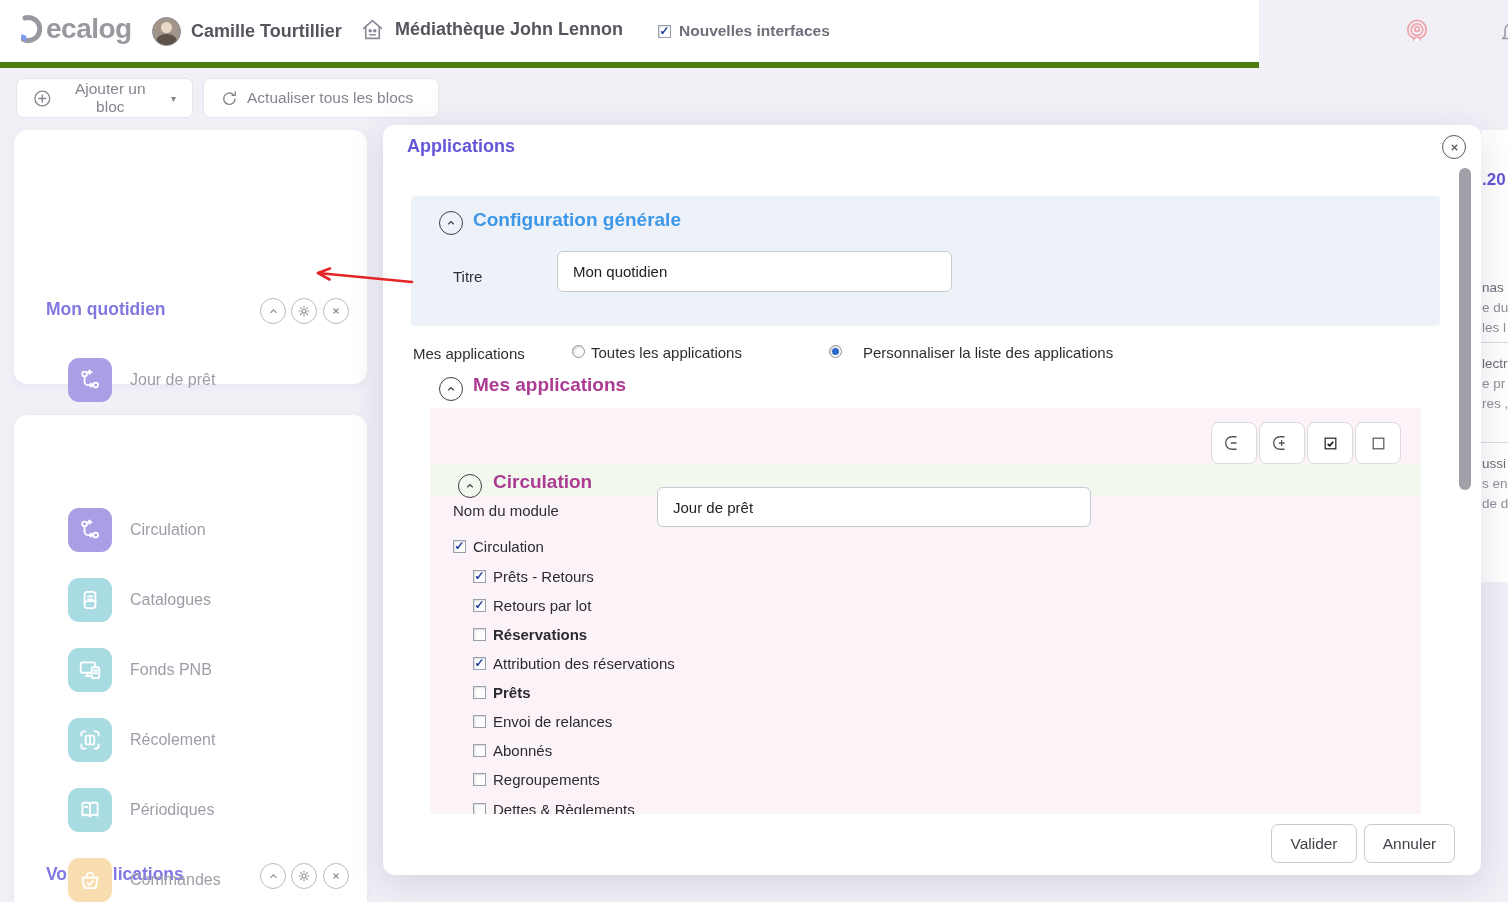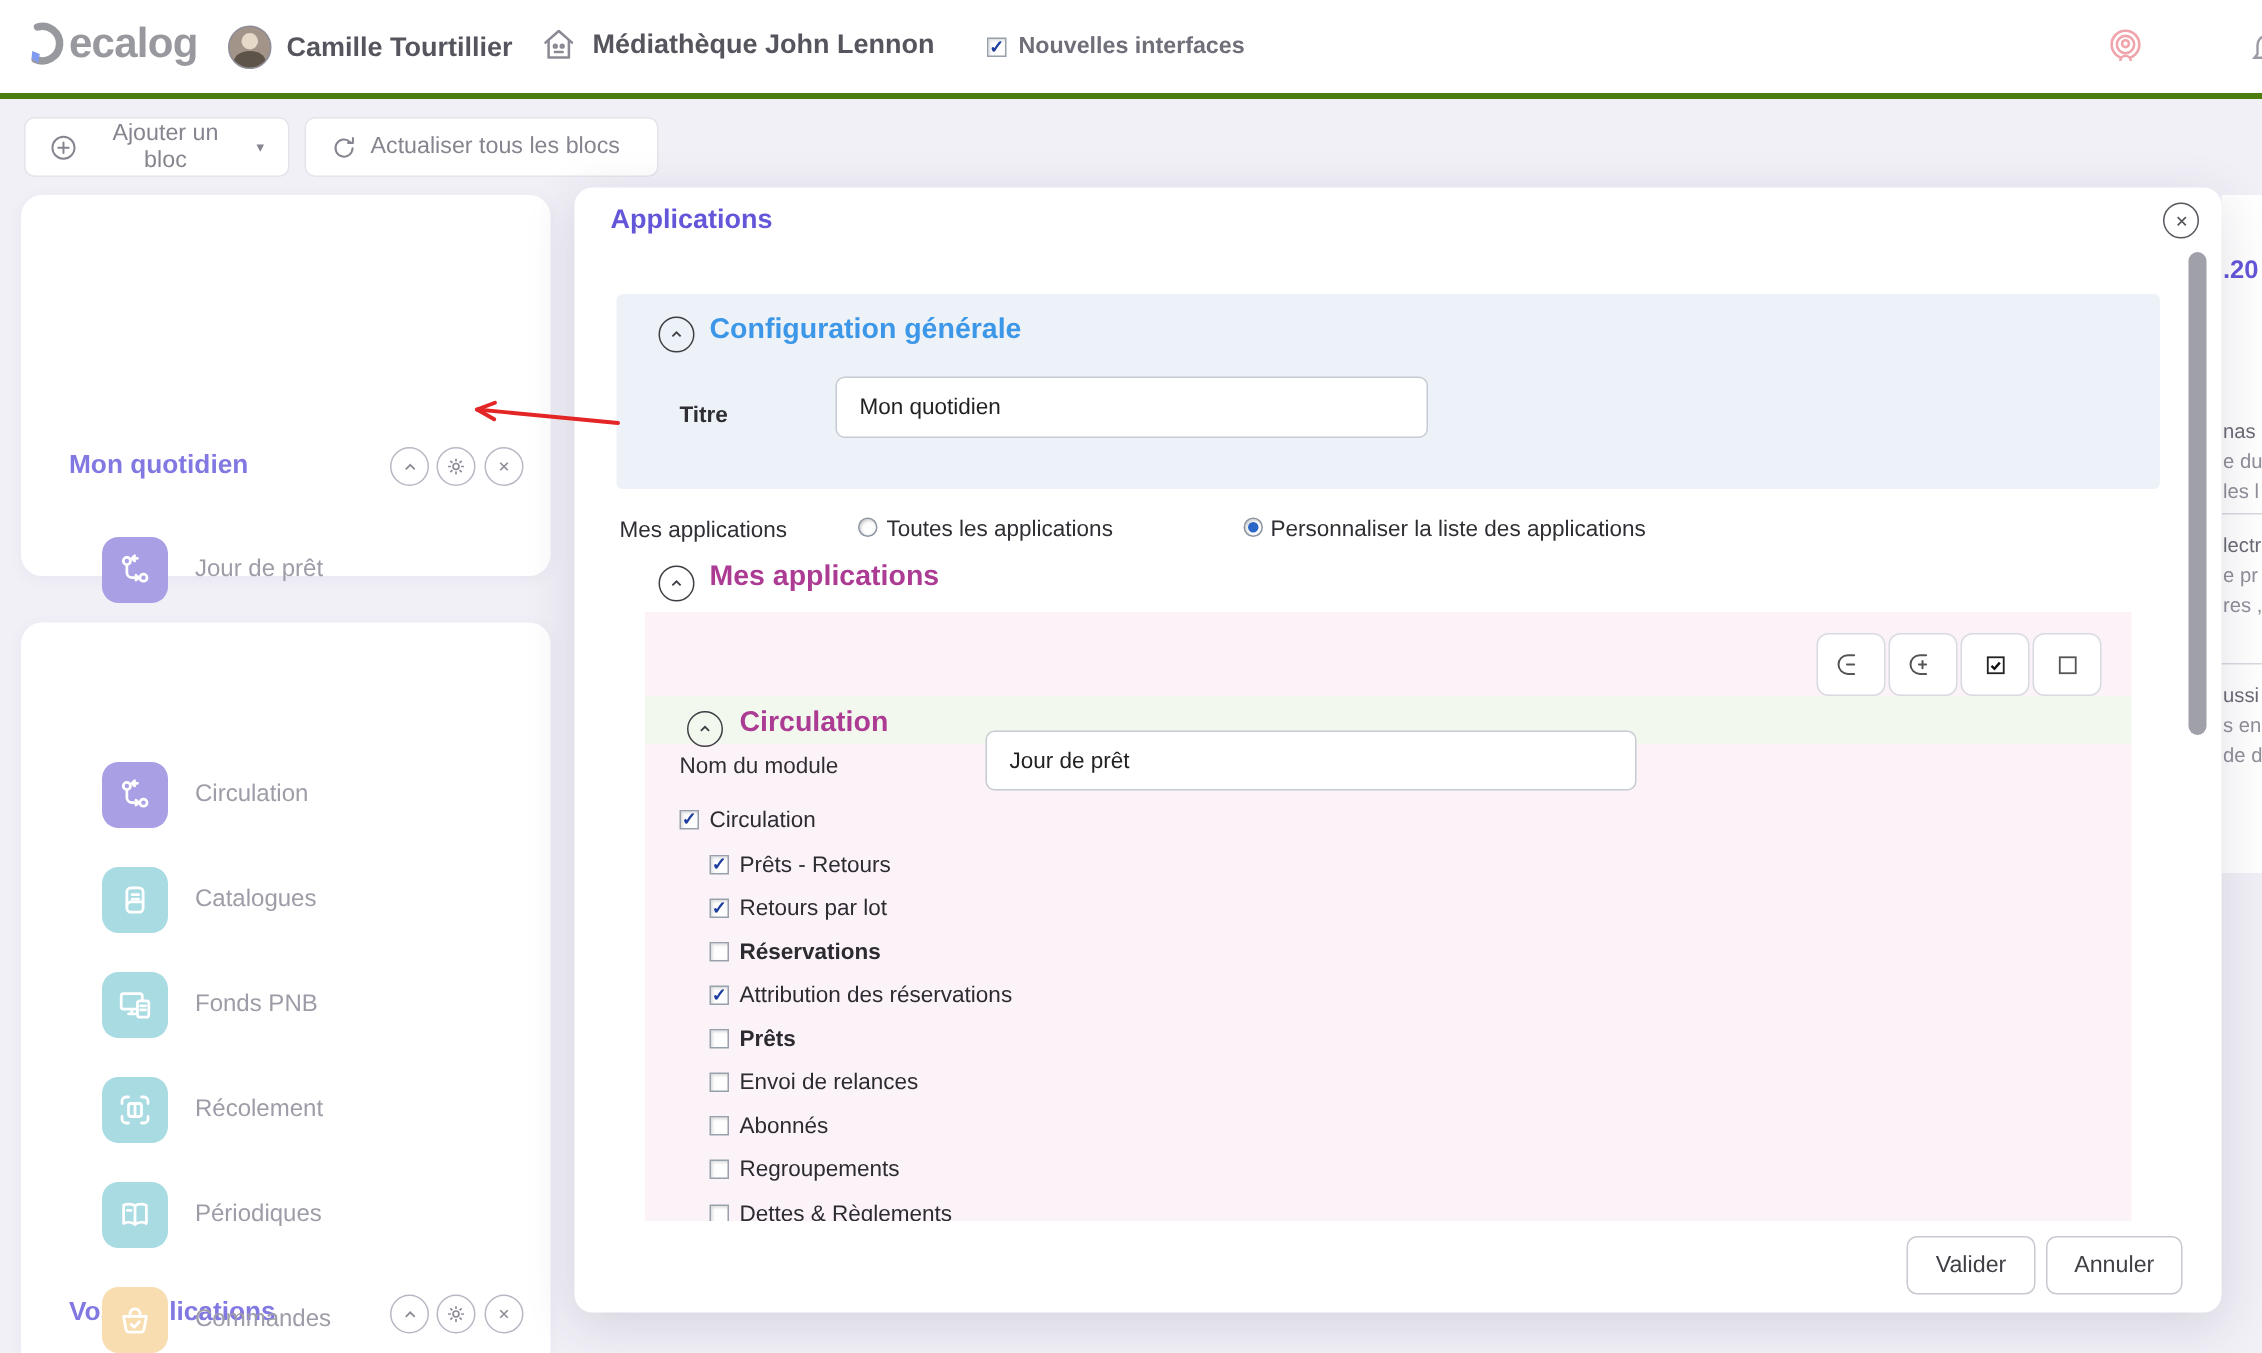"ecalog" .header { border-bottom: 4px solid #4d7c0f -> 6px solid #4d7c0f; width: 1508px -> 1259px }
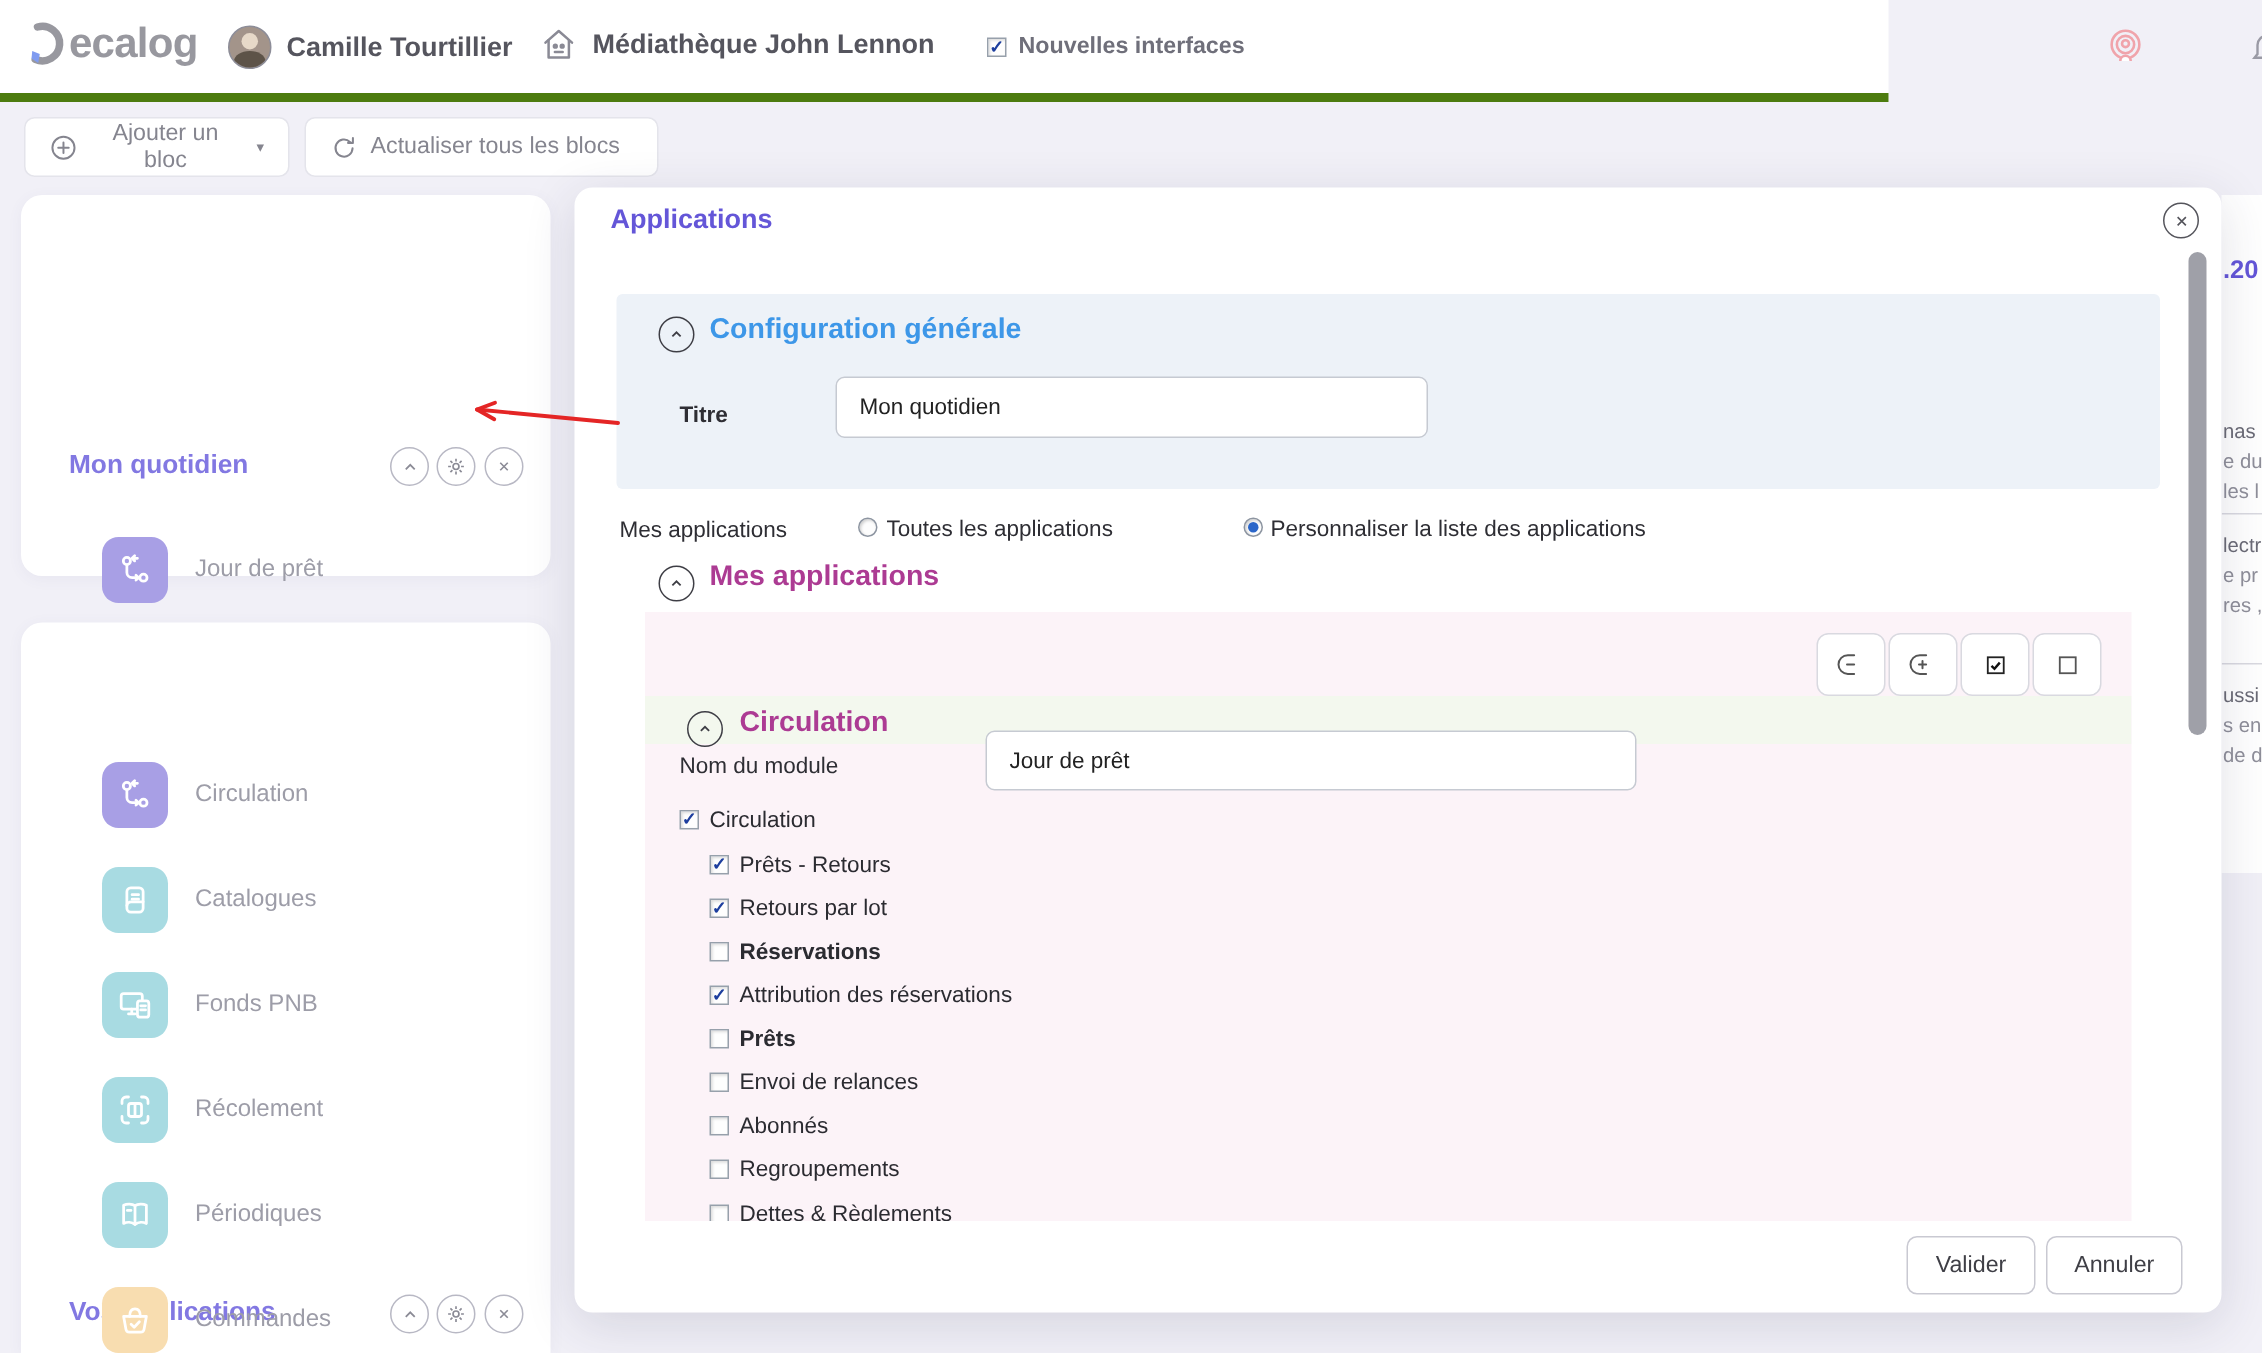"Titre" span.field-label { font-weight: bold -> none }
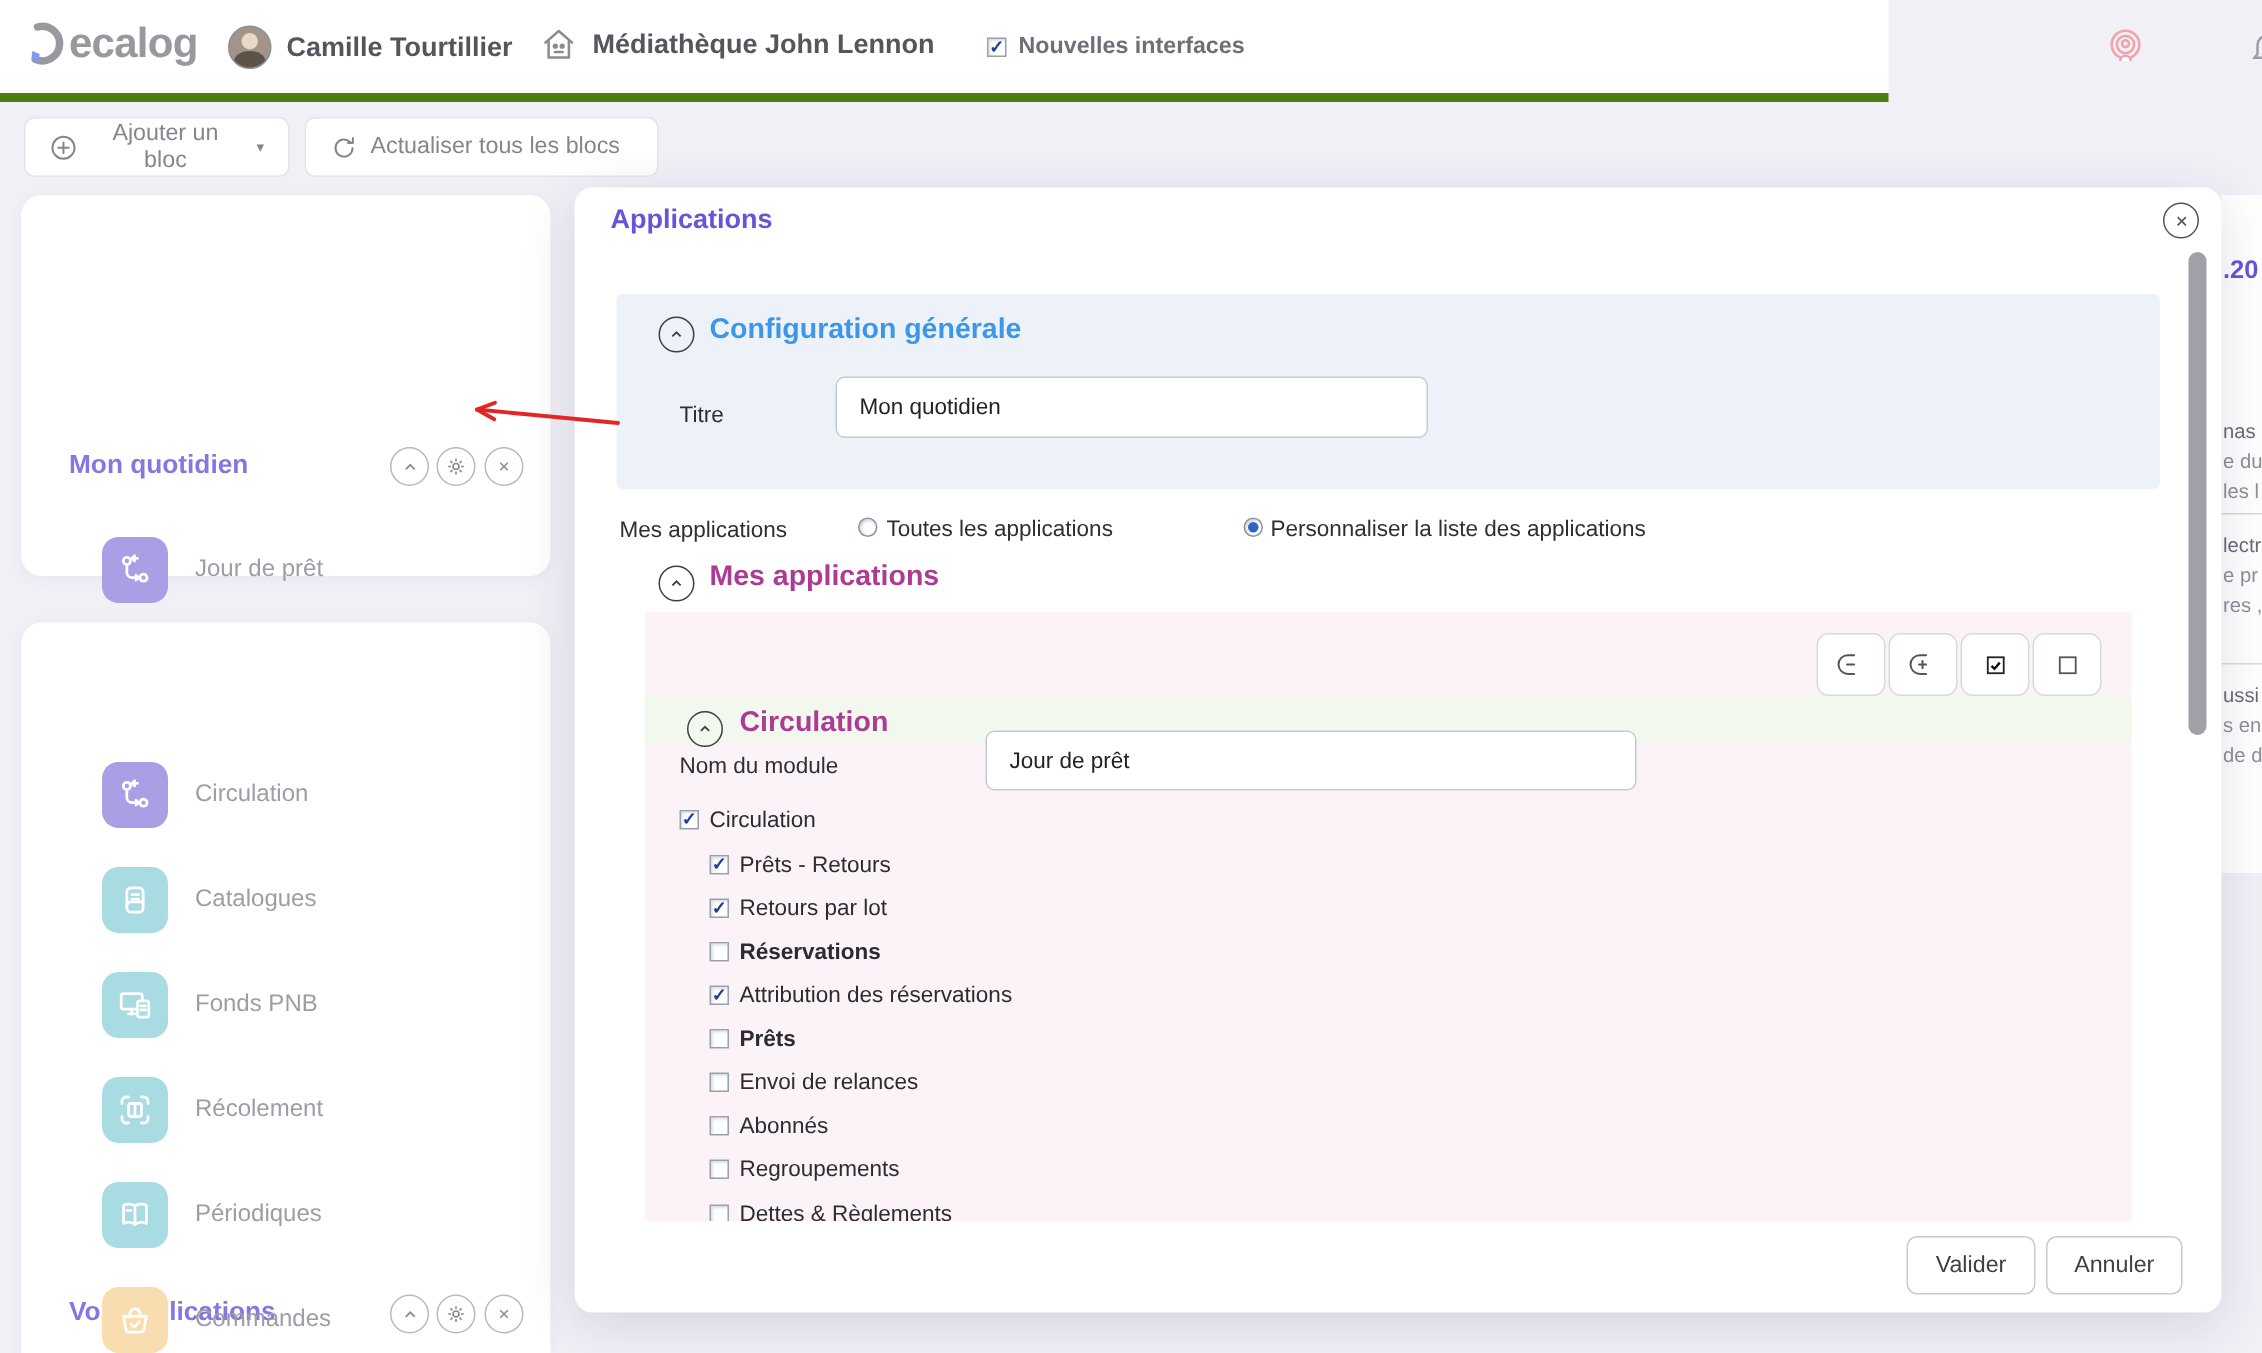"Personnaliser la liste des applications" span.radio-row-lbl { left: 464px -> 480px }
